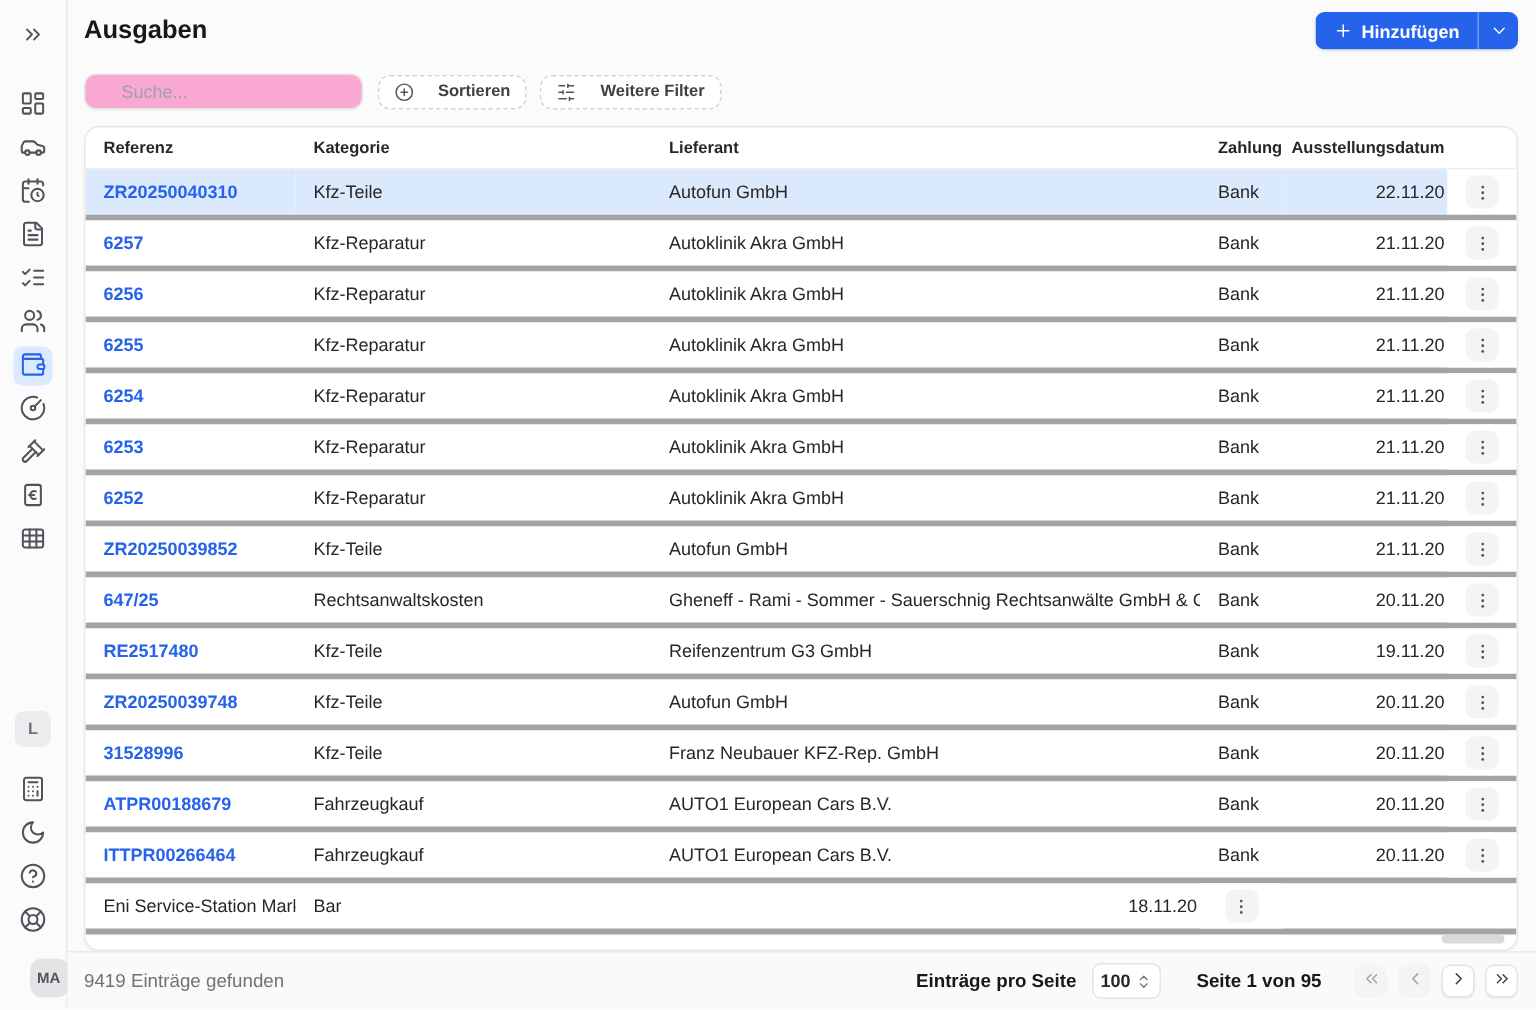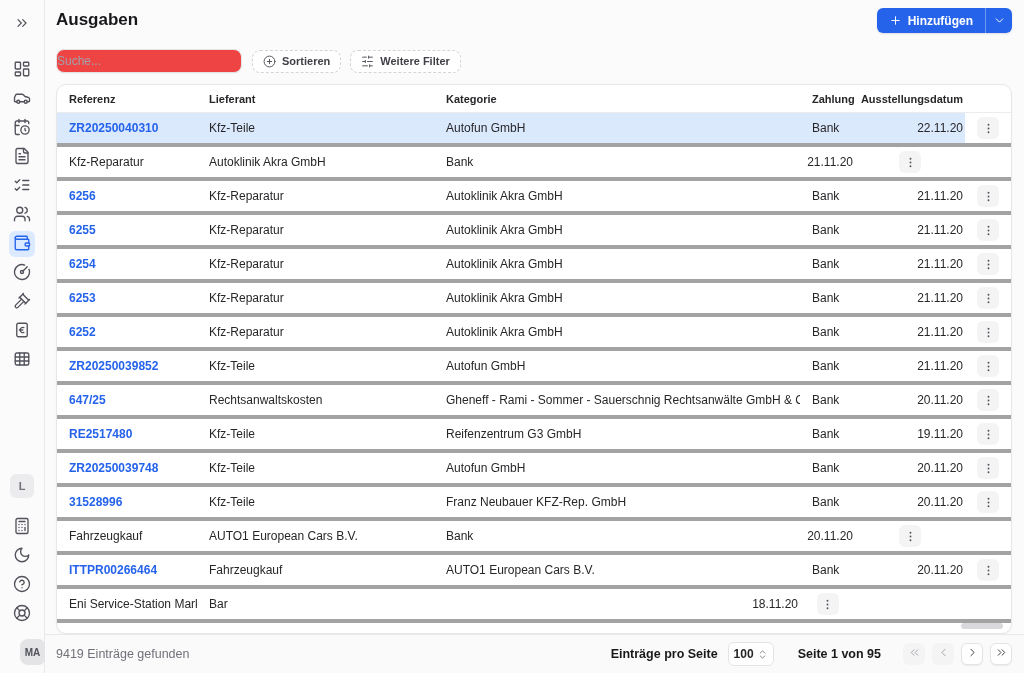"Suche..." .search-input { background: #ef4444 -> #f9a8d4; padding: 0 0 -> 0 24px }
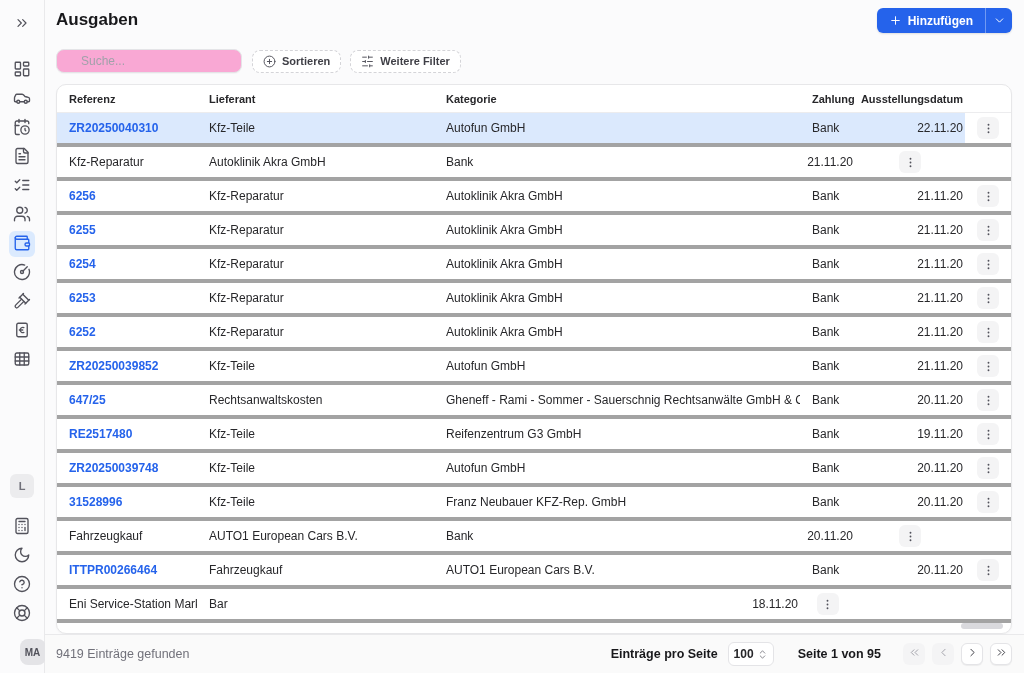"Sortieren" .chip-btn { gap: 6px -> 16px }
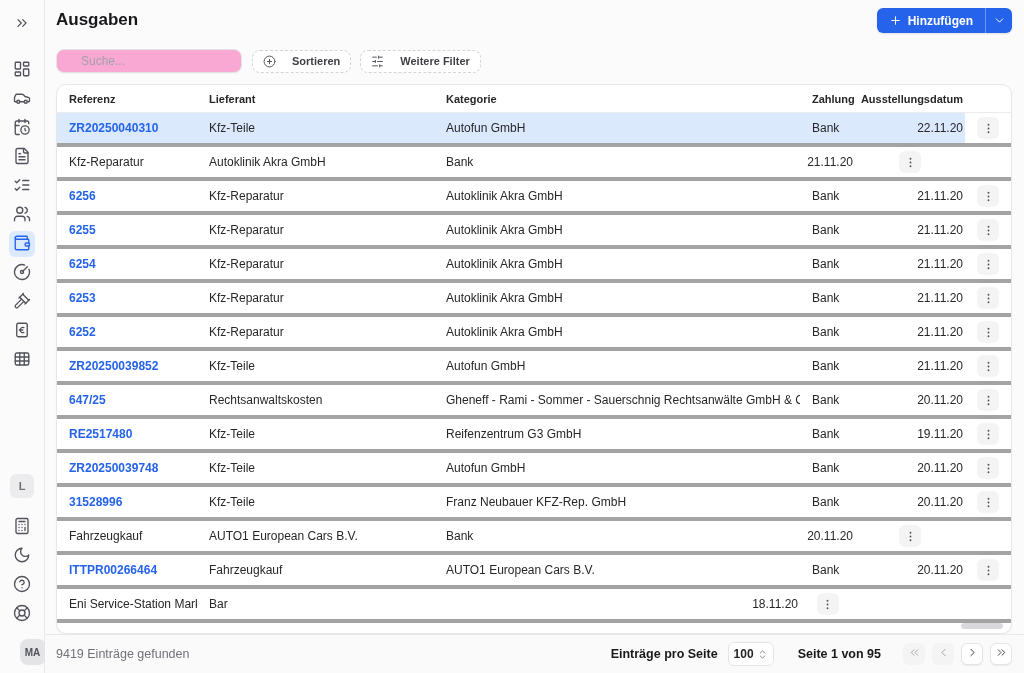"Lieferant" div.cell { order: before "Kategorie" -> after "Kategorie" }
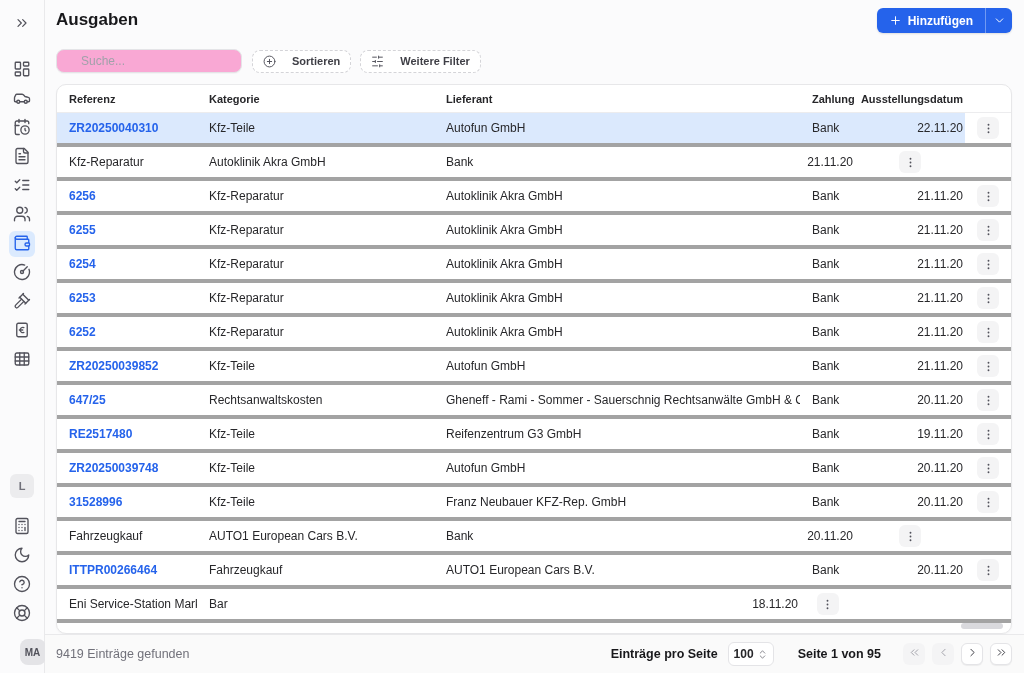"6257" div.cell { html: none -> <div>6257</div> }
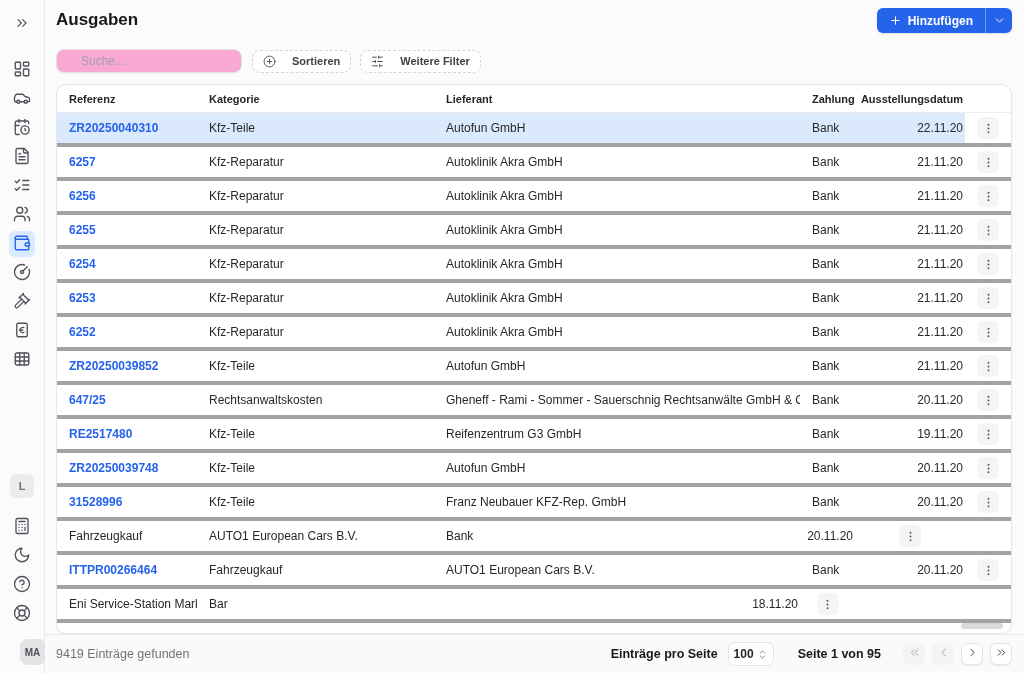"ATPR00188679" div.cell { html: none -> <div>ATPR00188679</div> }
